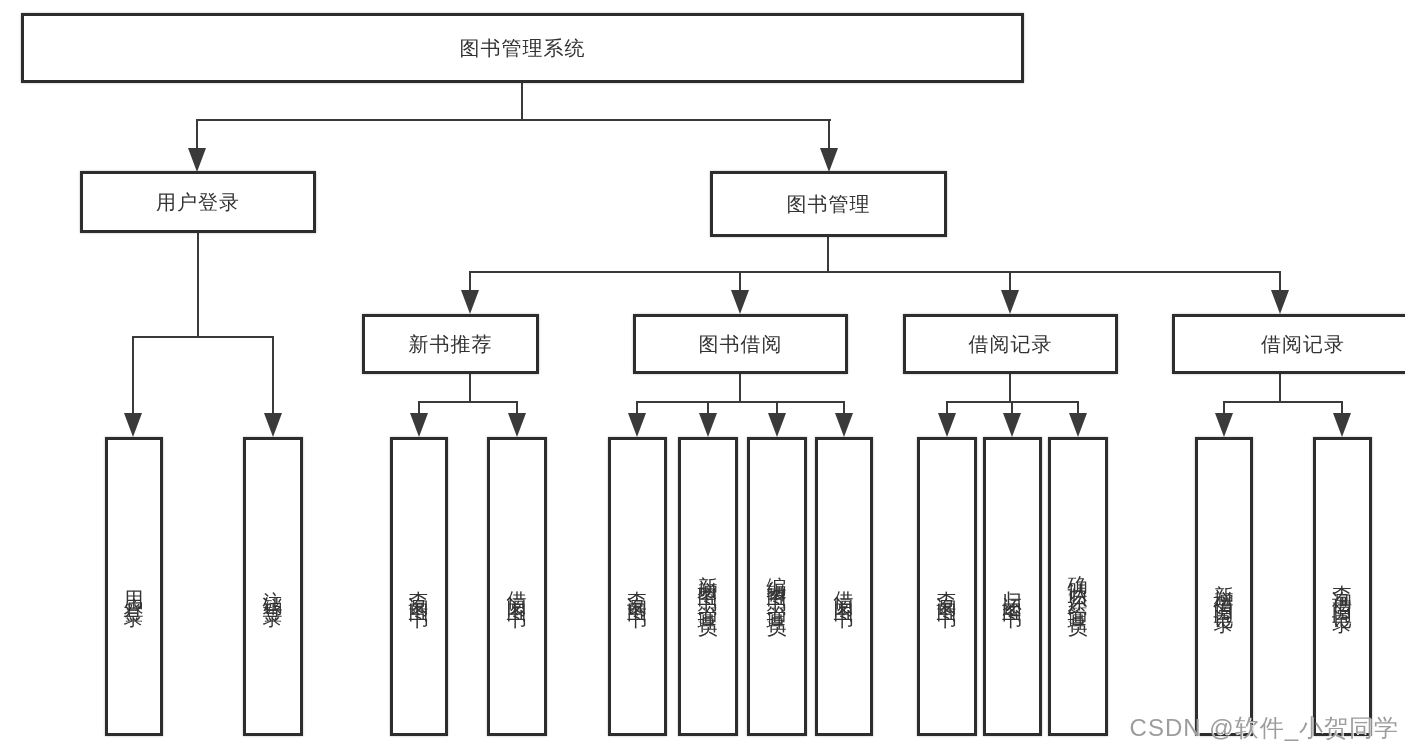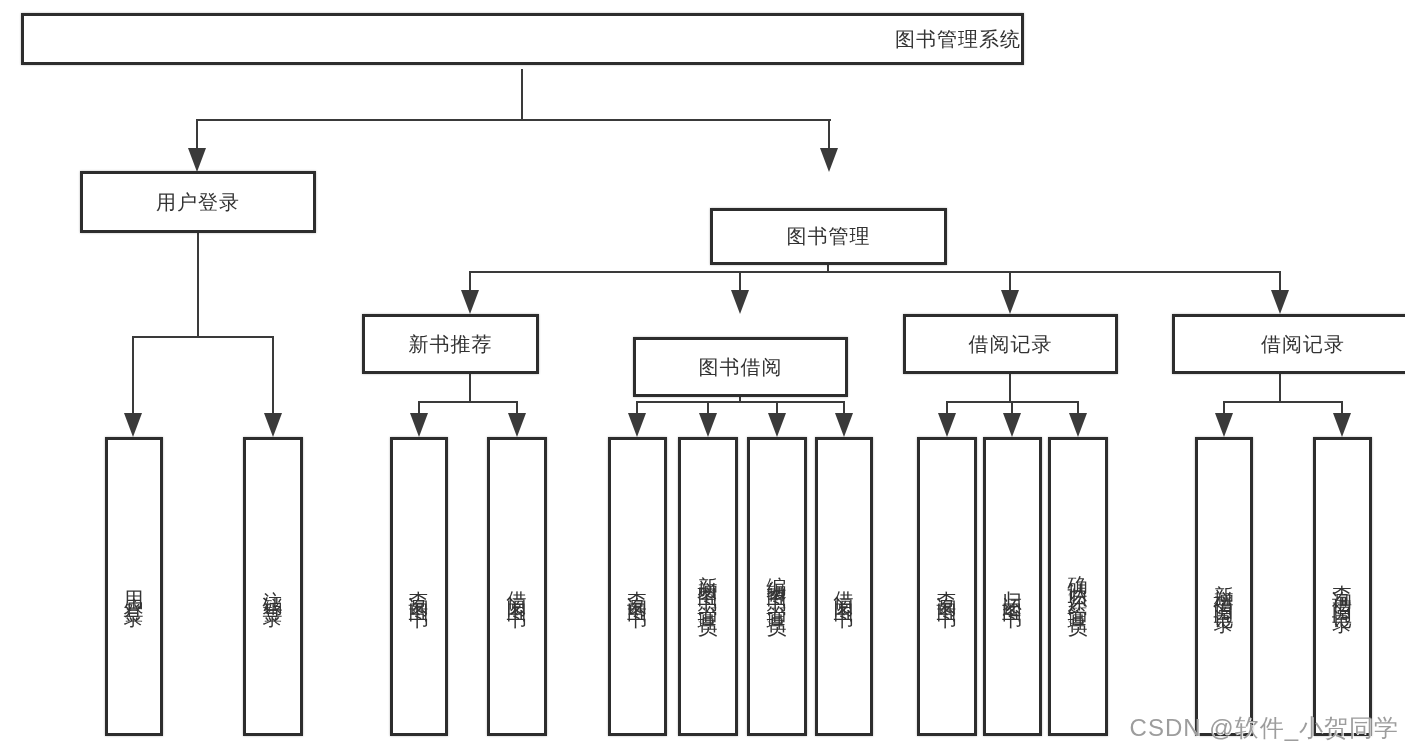"图书管理系统" div.box { height: 52px -> 70px; justify-content: flex-end -> none }
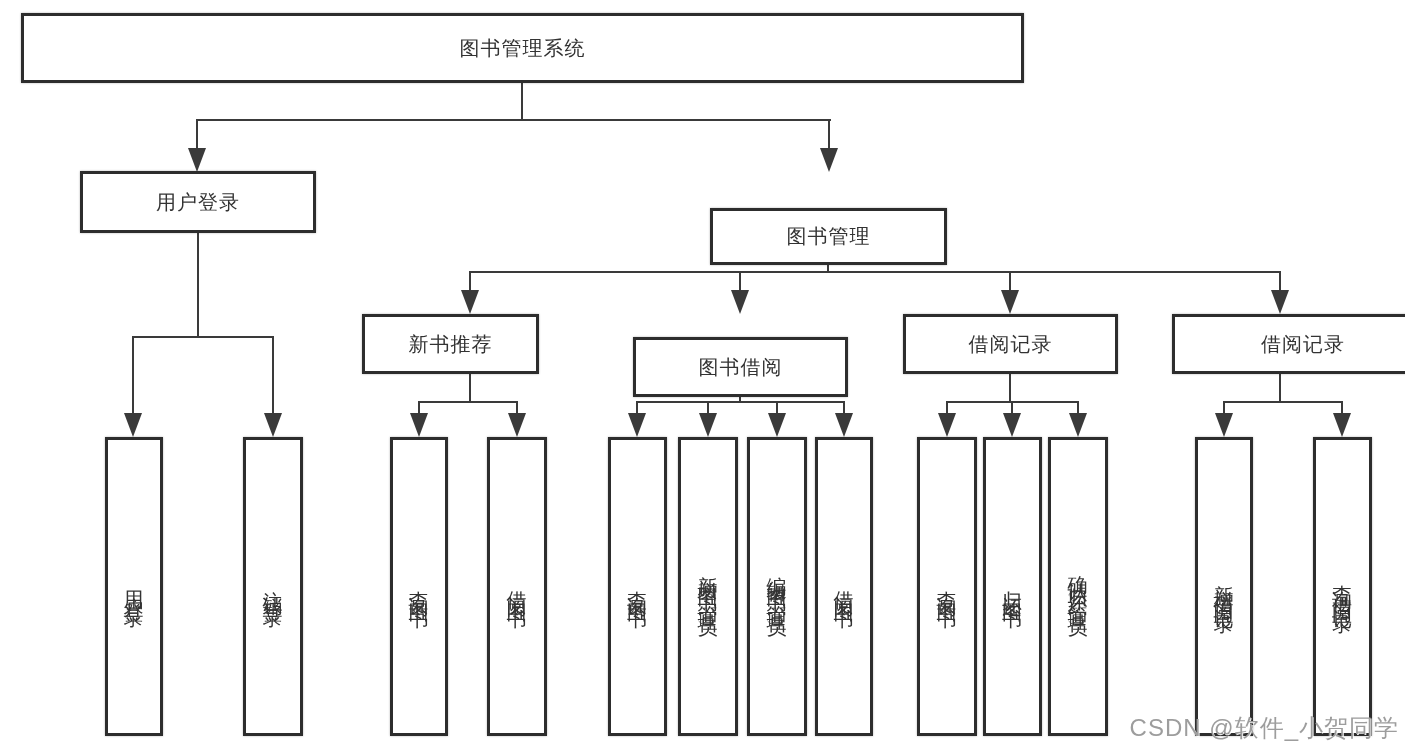"图书管理" div.box { height: 57px -> 66px; margin-top: 37px -> none }
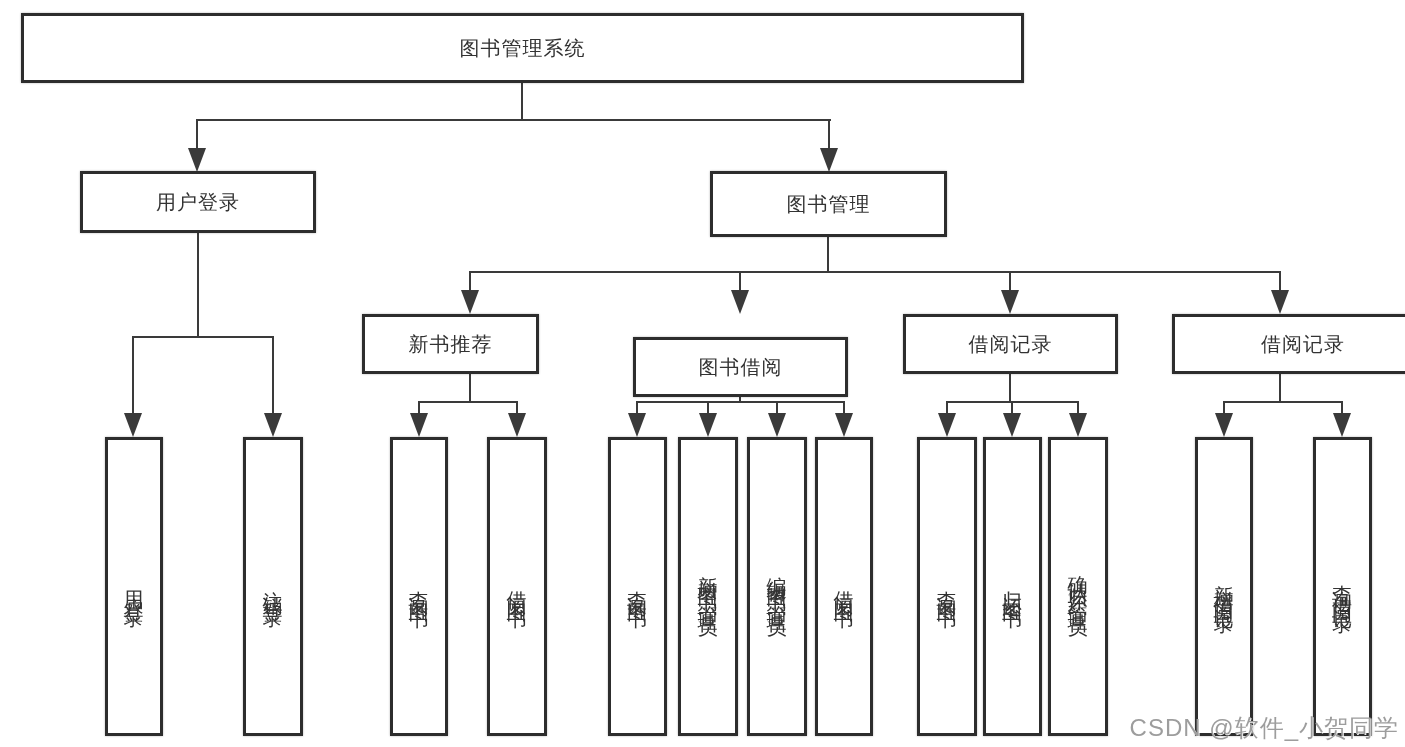"图书借阅" div.box { margin-top: 23px -> none }
